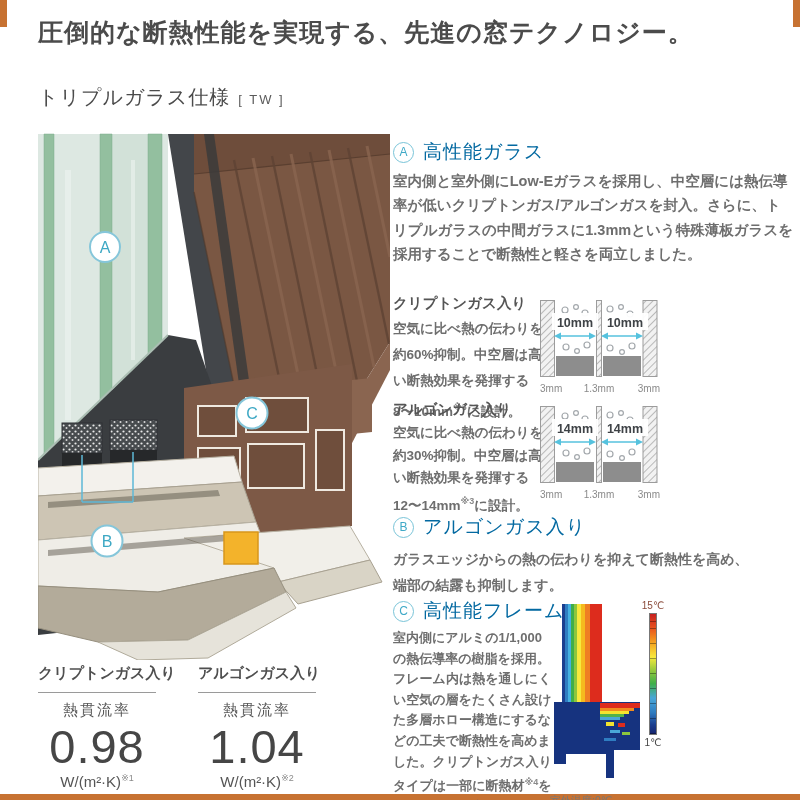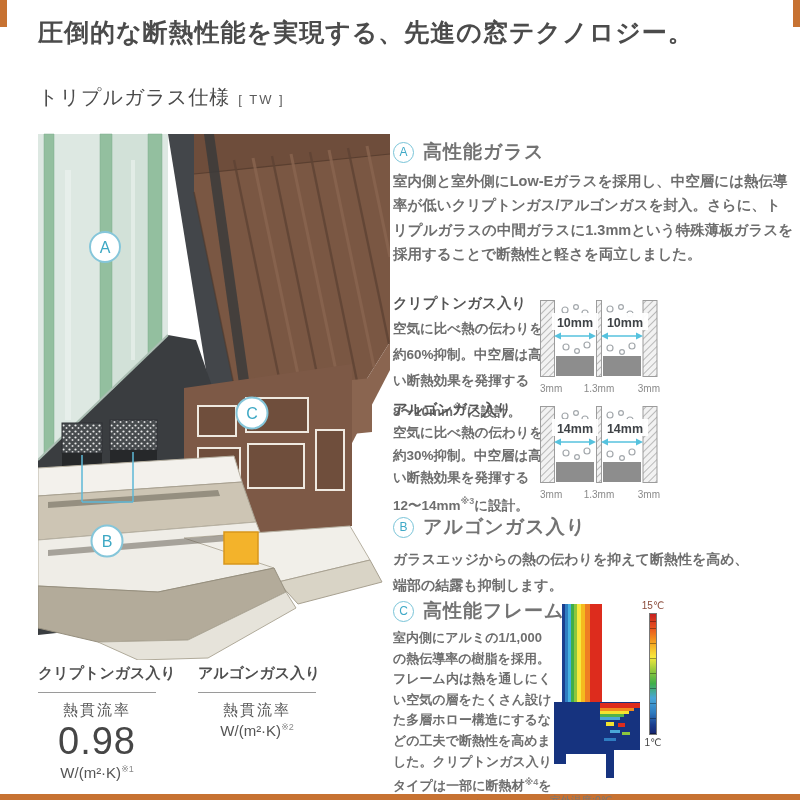"高性能ガラス" .sec-title { color: #737373 -> #0369a1; font-weight: bold -> normal }
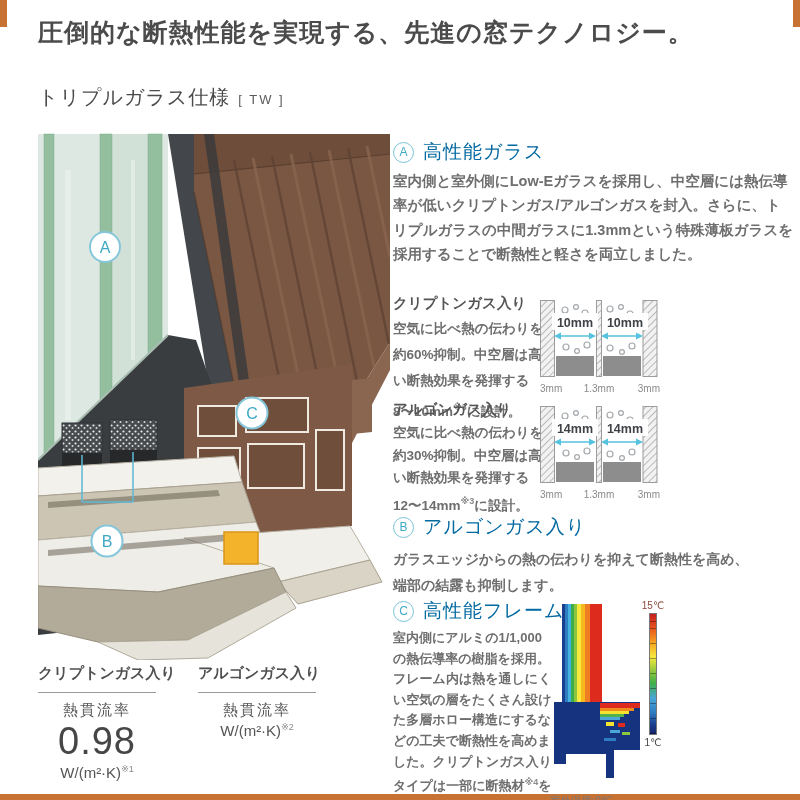"0.98" .stat-value { font-size: 38px -> 47px }
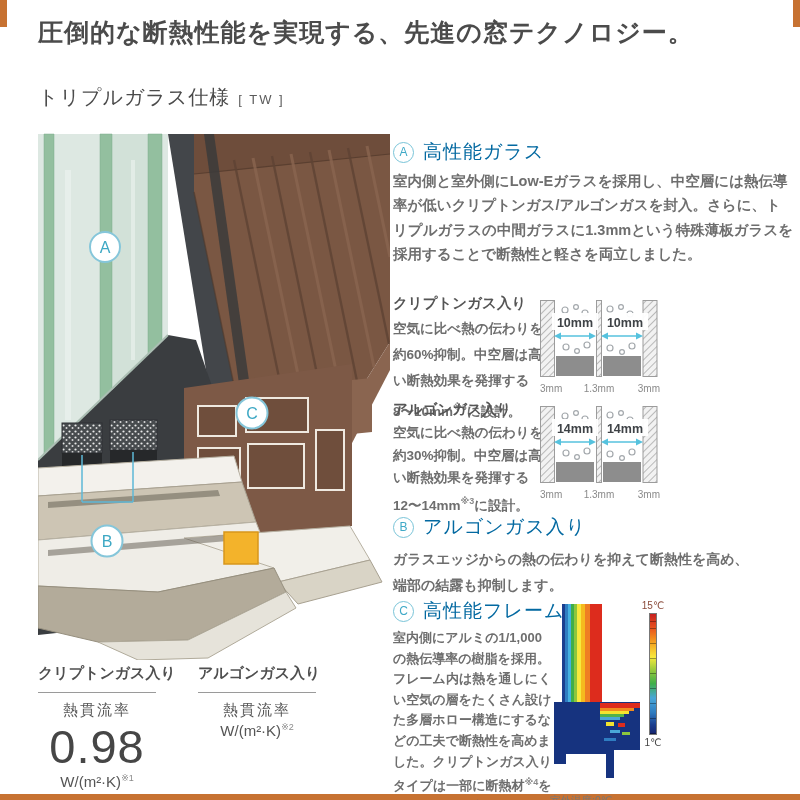"1.04" div.stat-value { html: none -> <div>1.04</div> }
